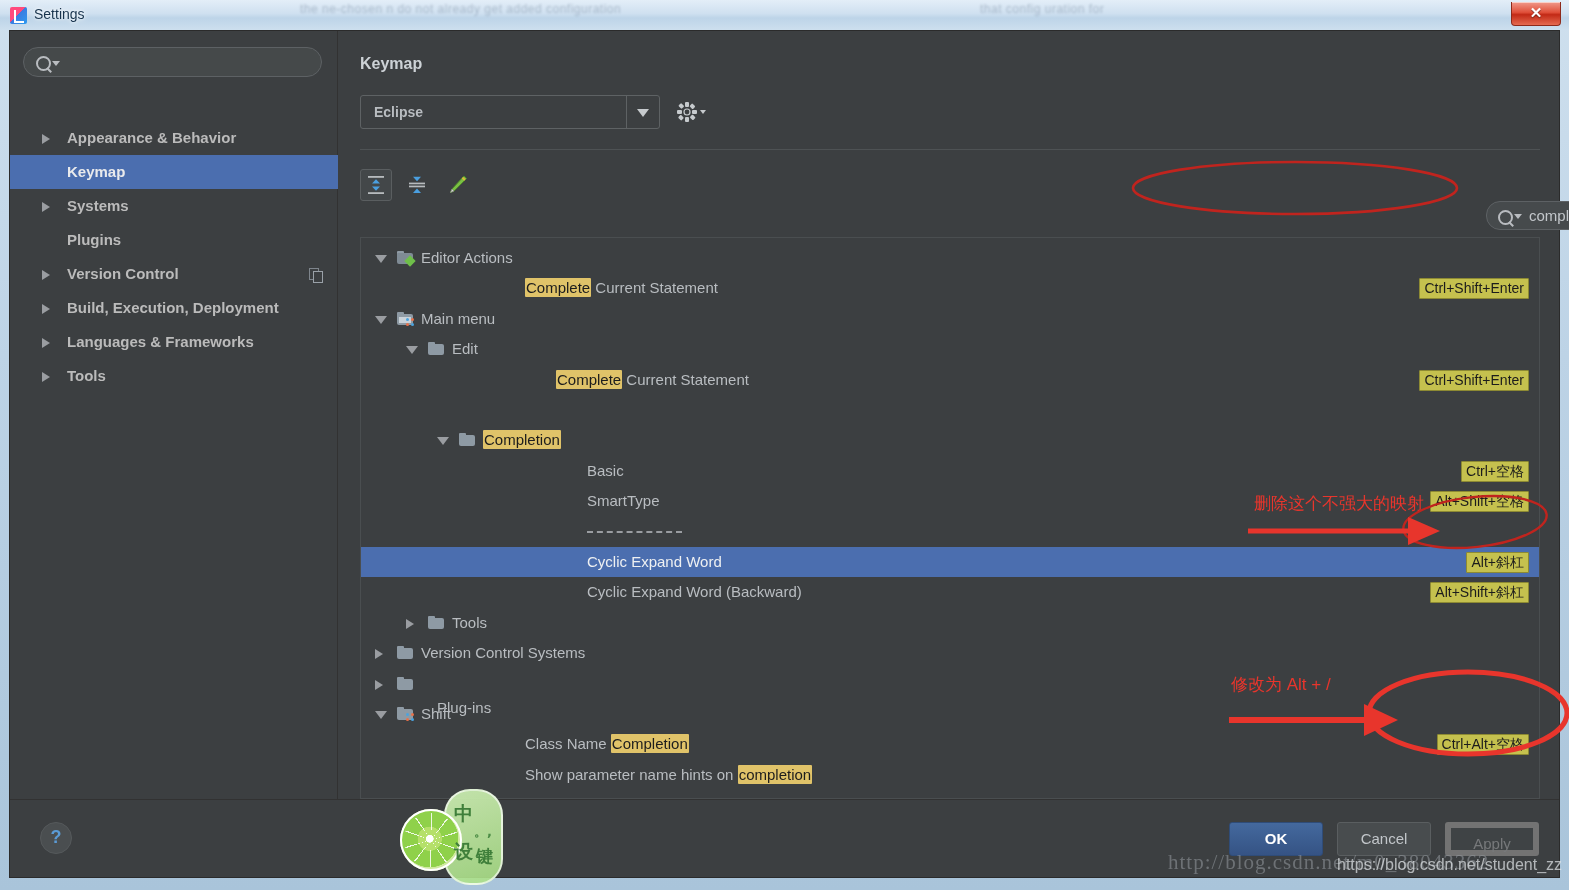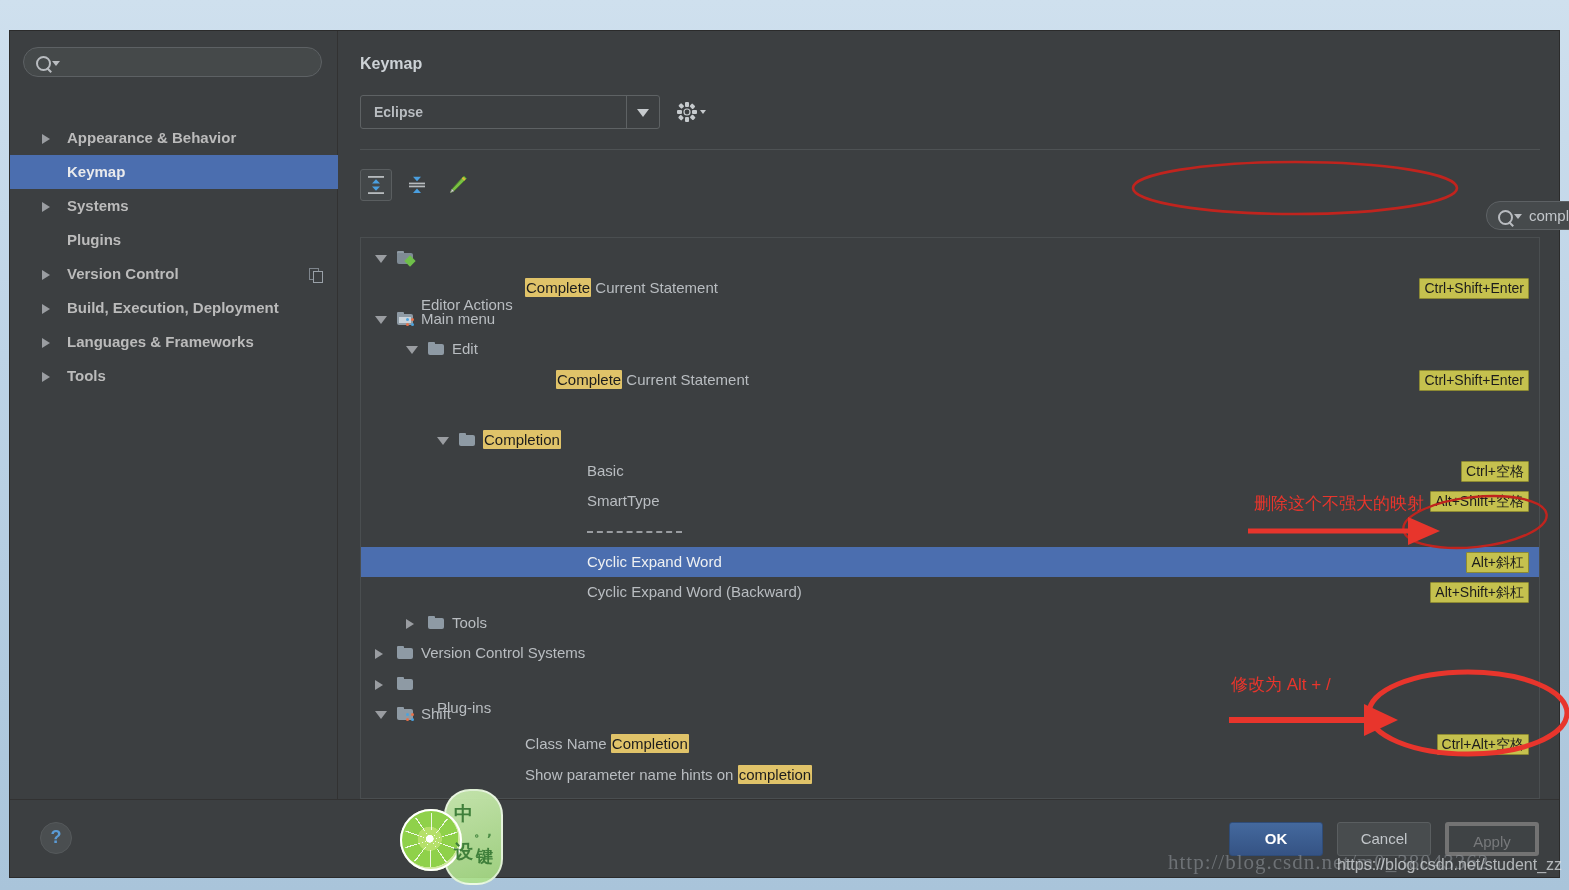"Settings" div { html: none -> <div> <div></div> <div>the ne-chosen n do not already get added configuration</div> <div>that config uration for</div> <div></div> <div>Settings</div> <div> <div>✕</div> </div> </div> }
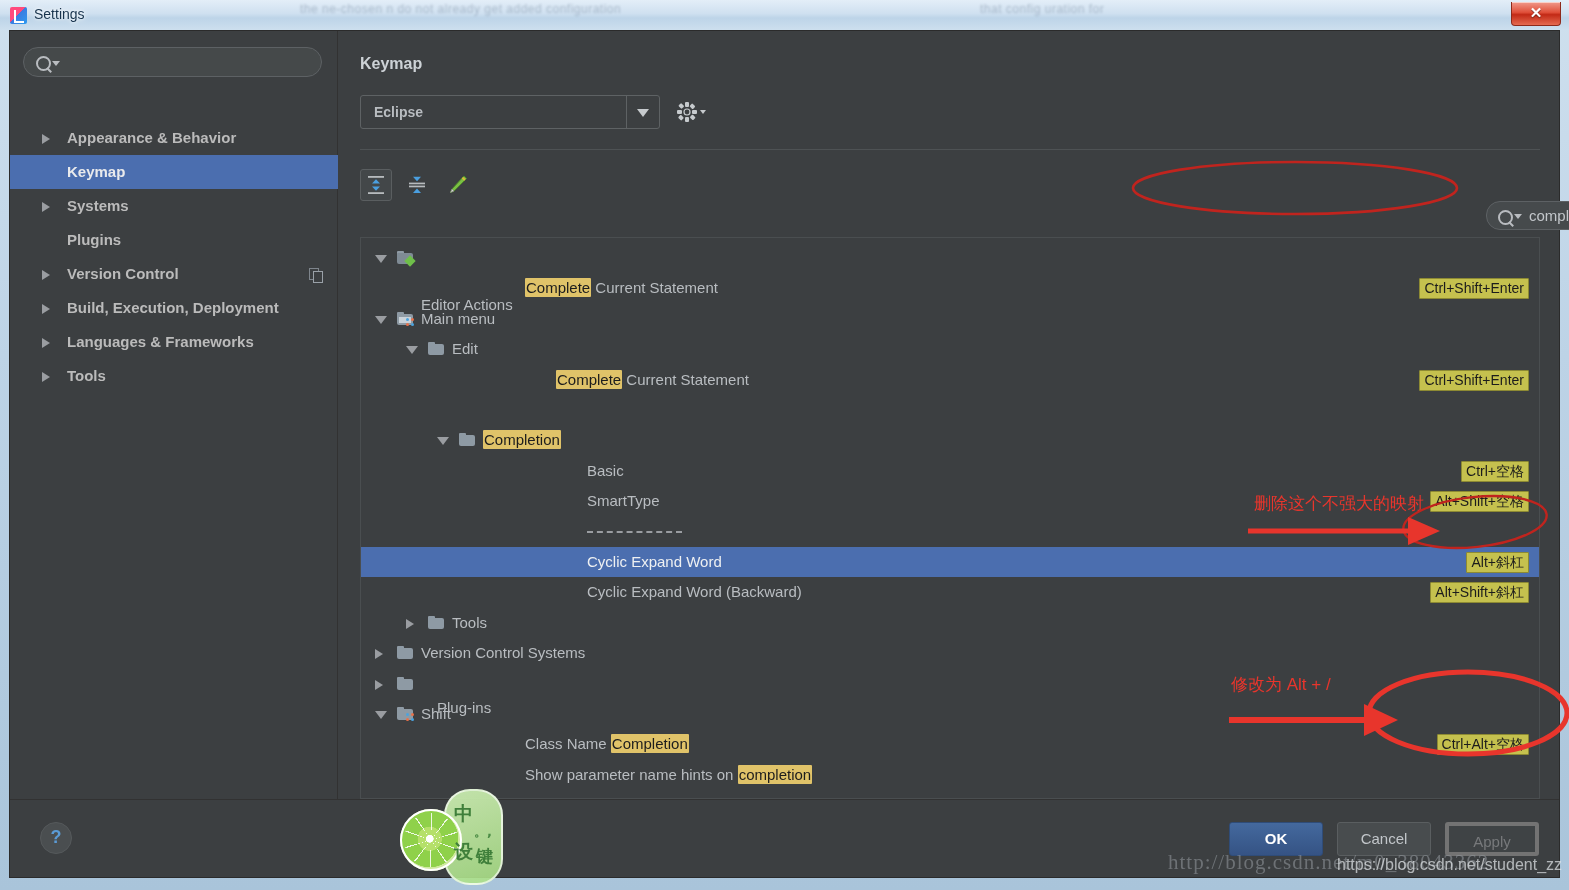"Editor Actions" span.tree-label { margin-top: 47px -> none }
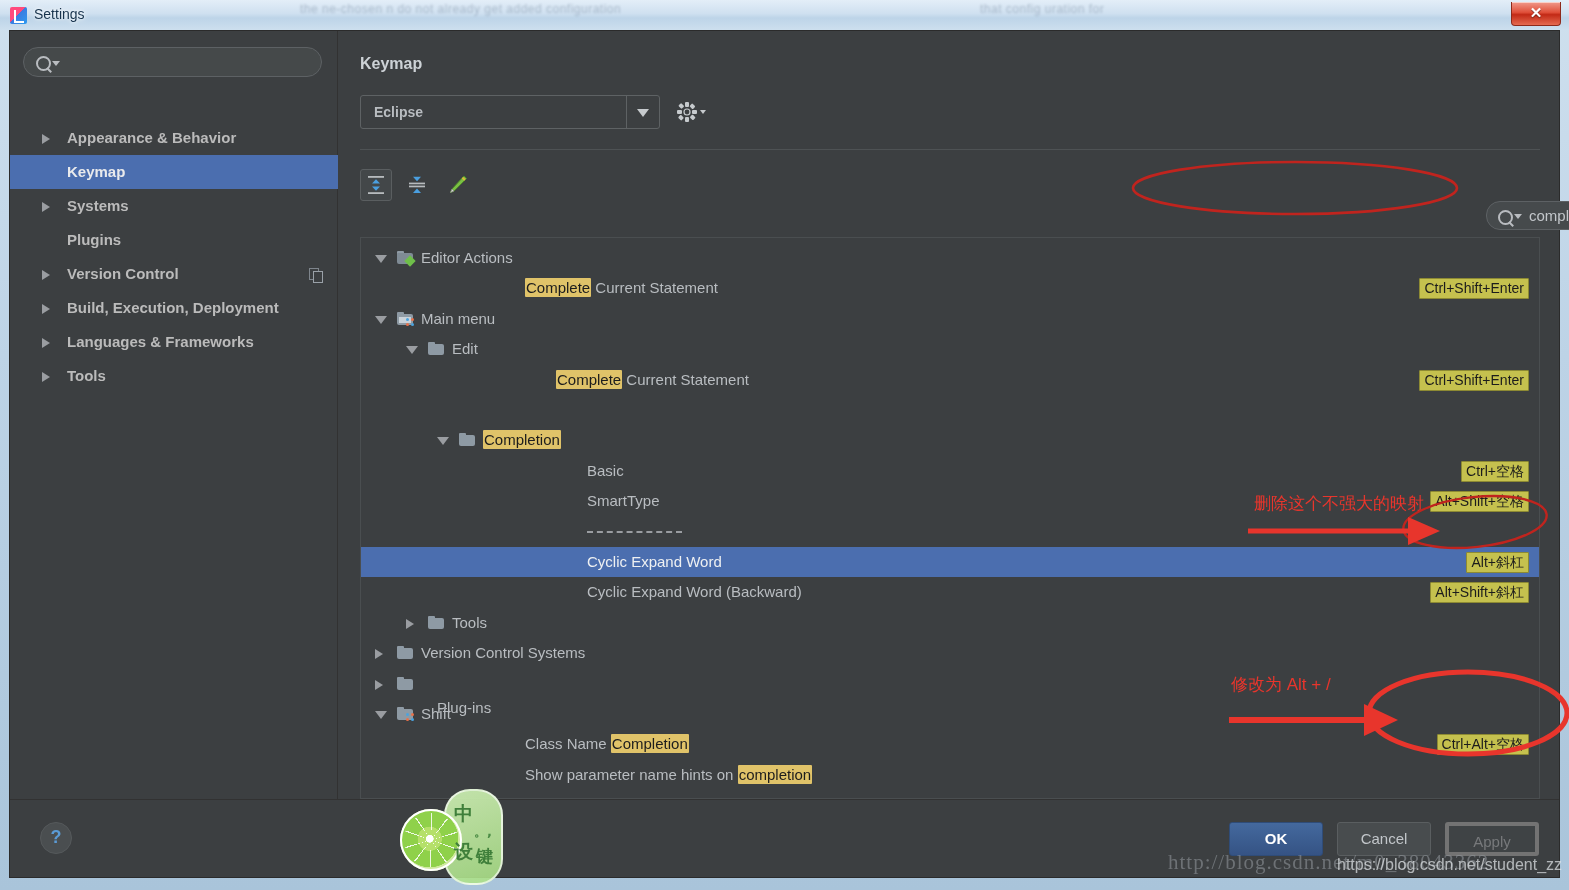"Apply" #btn-apply { border: 4px solid #737373 -> 6px solid #737373 }
